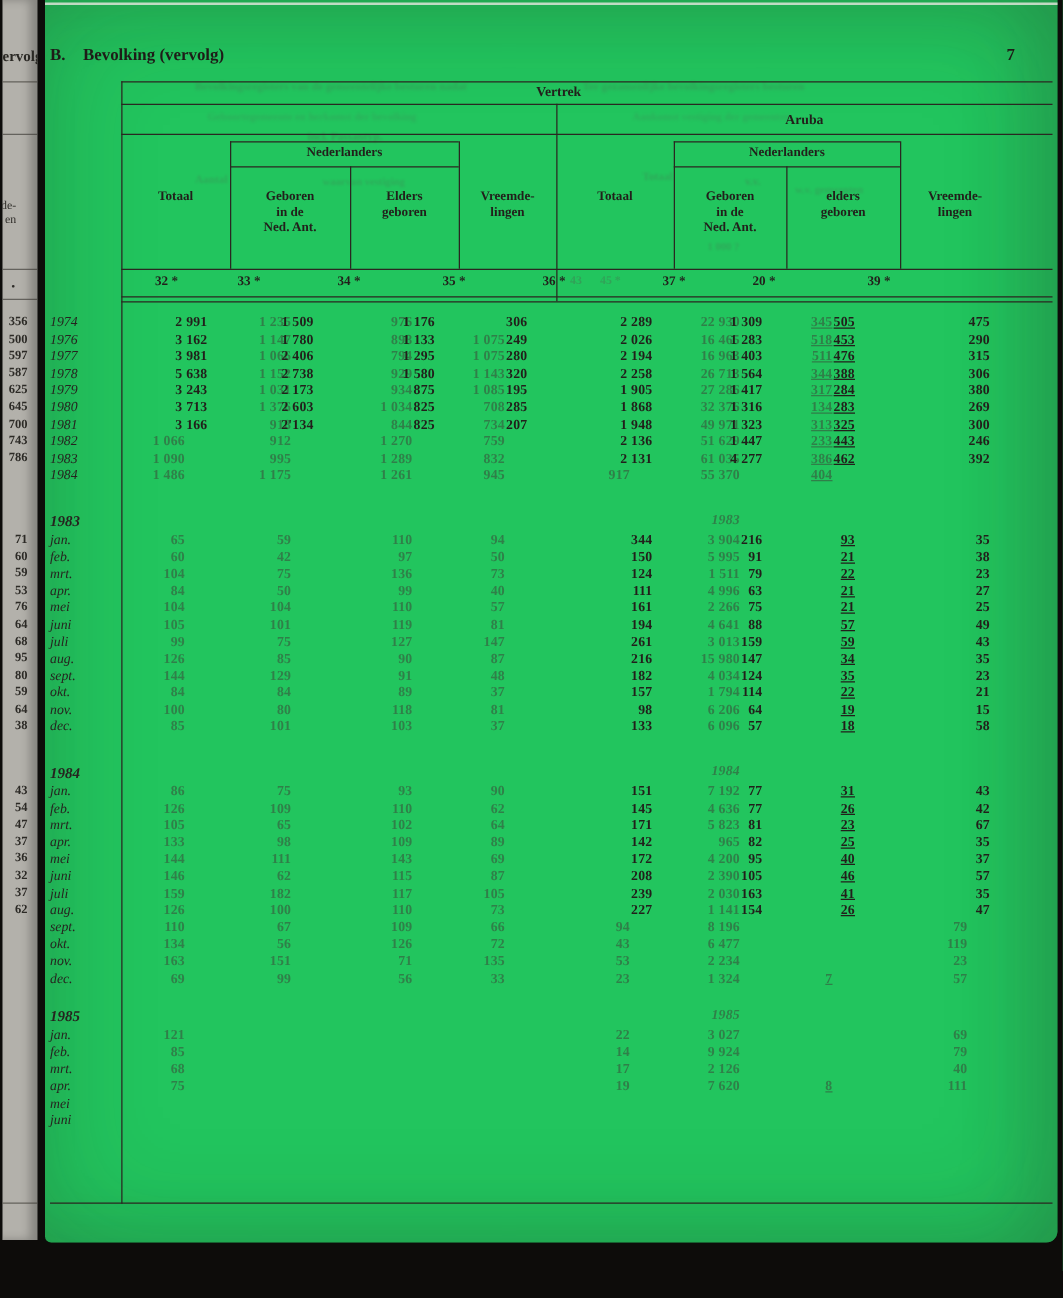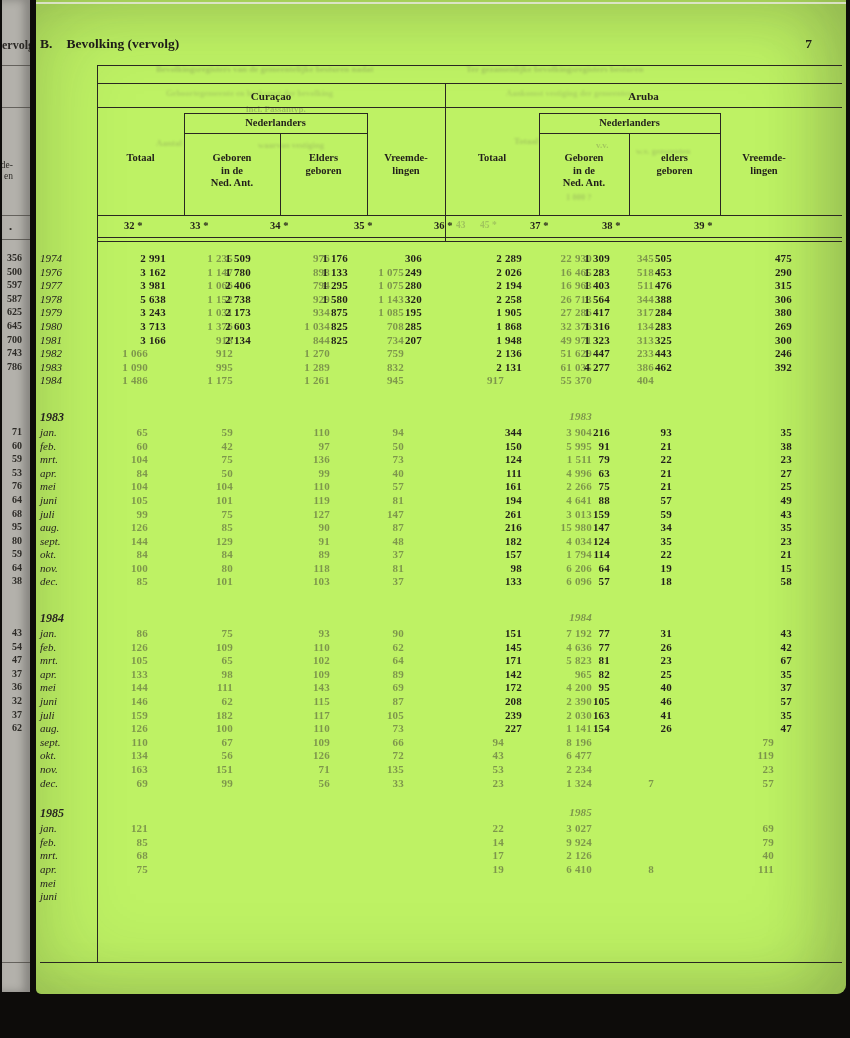"B. Bevolking (vervolg)" .page { background: #bef264 -> #22c55e }
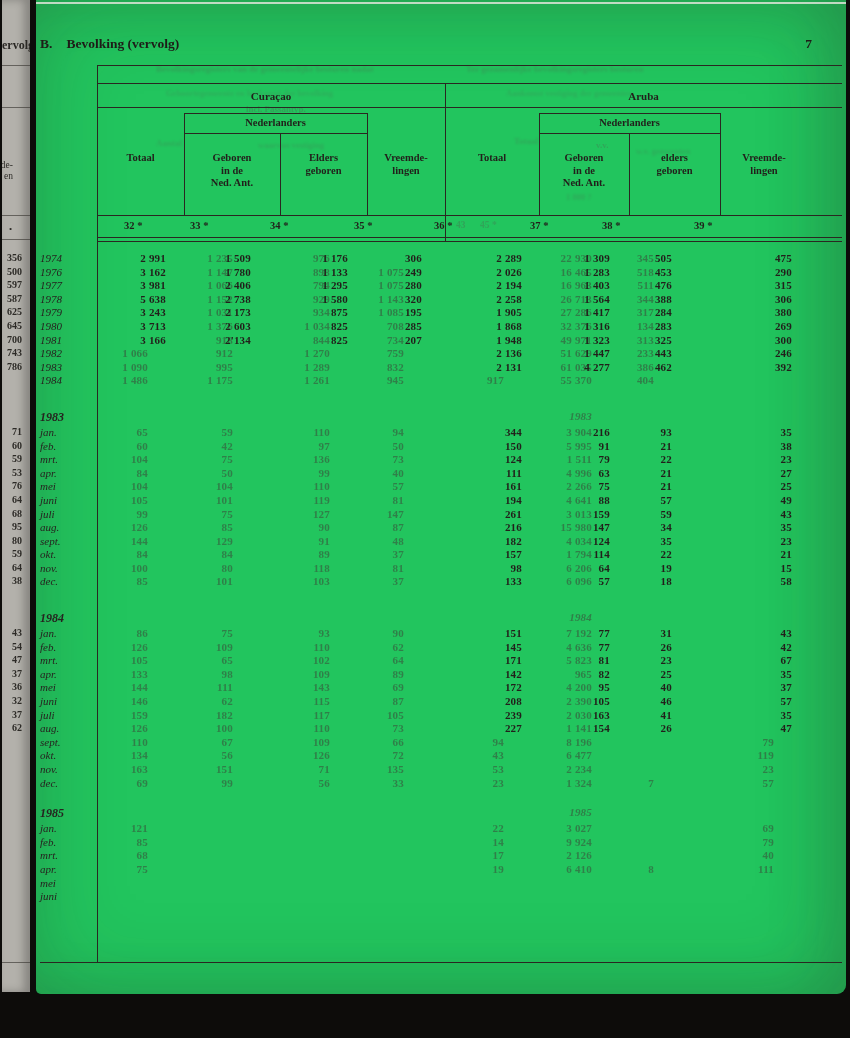"Vertrek" div.t-title { html: none -> <div>Vertrek</div> }
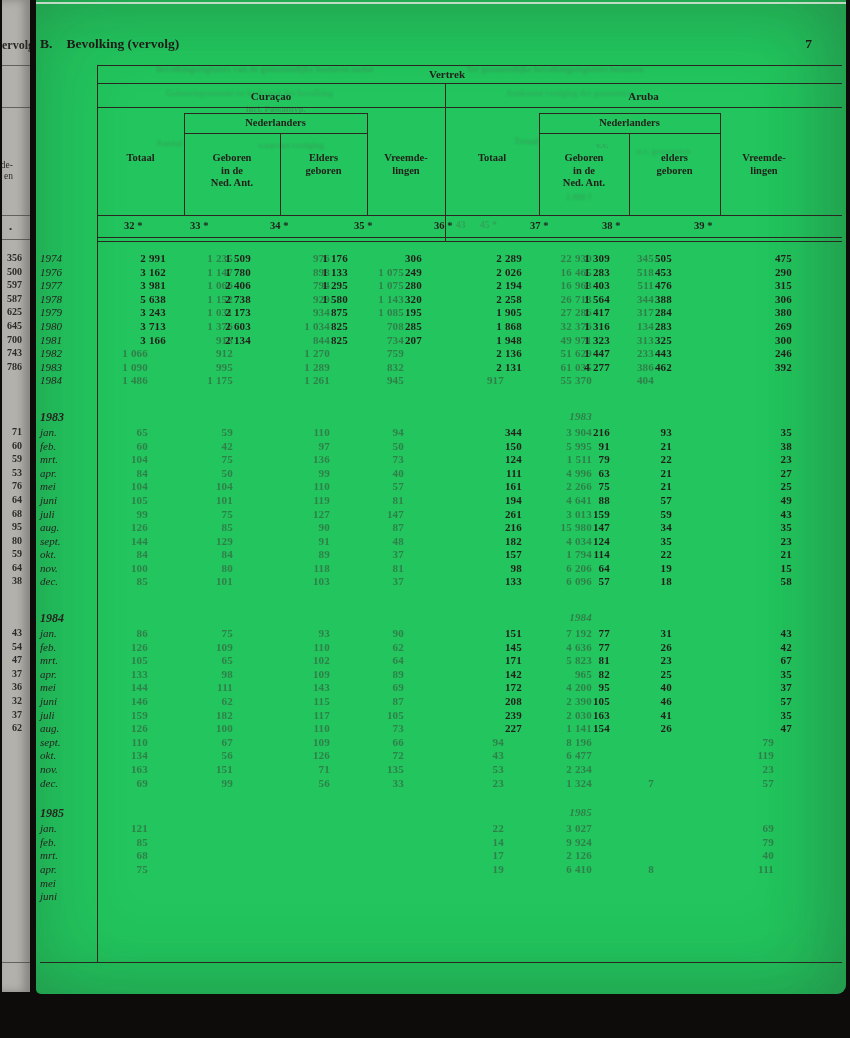"Curaçao" div.g-lab { html: <div>Curaçao</div> -> none }
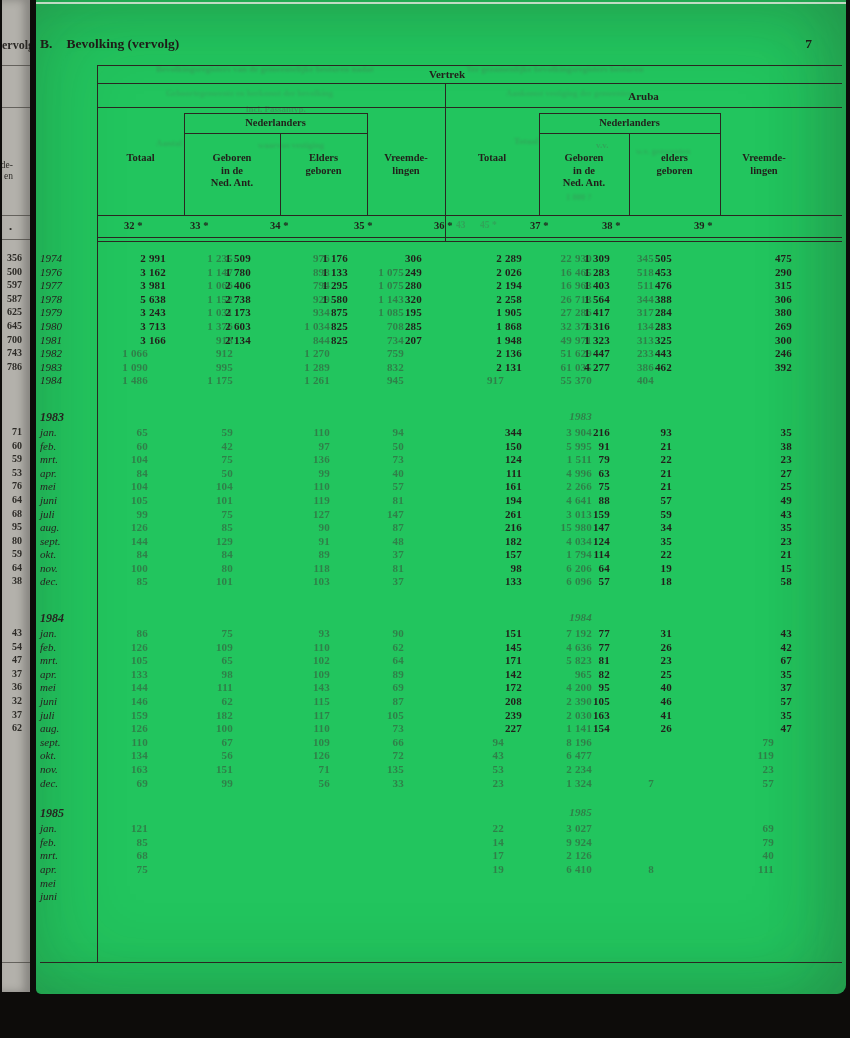"38 *" div.cn { text: 38 -> 20 }
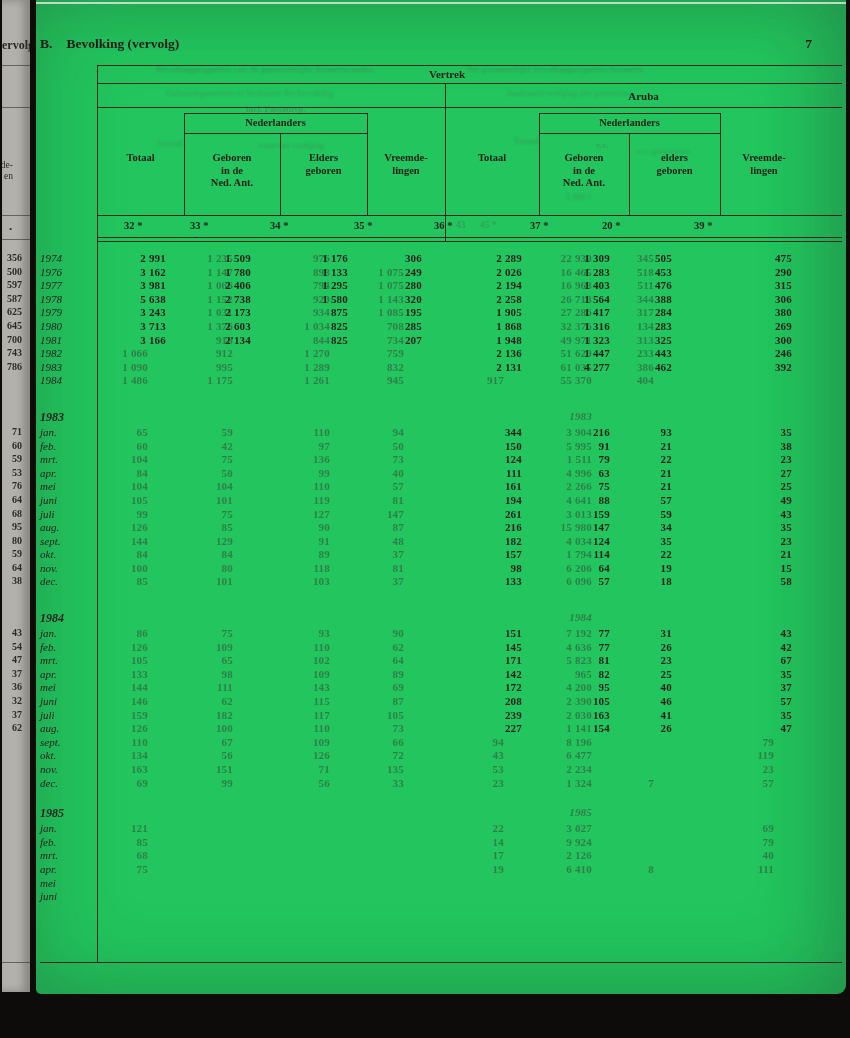"345" .c6 { text-decoration: none -> underline; width: 52px -> 64px }
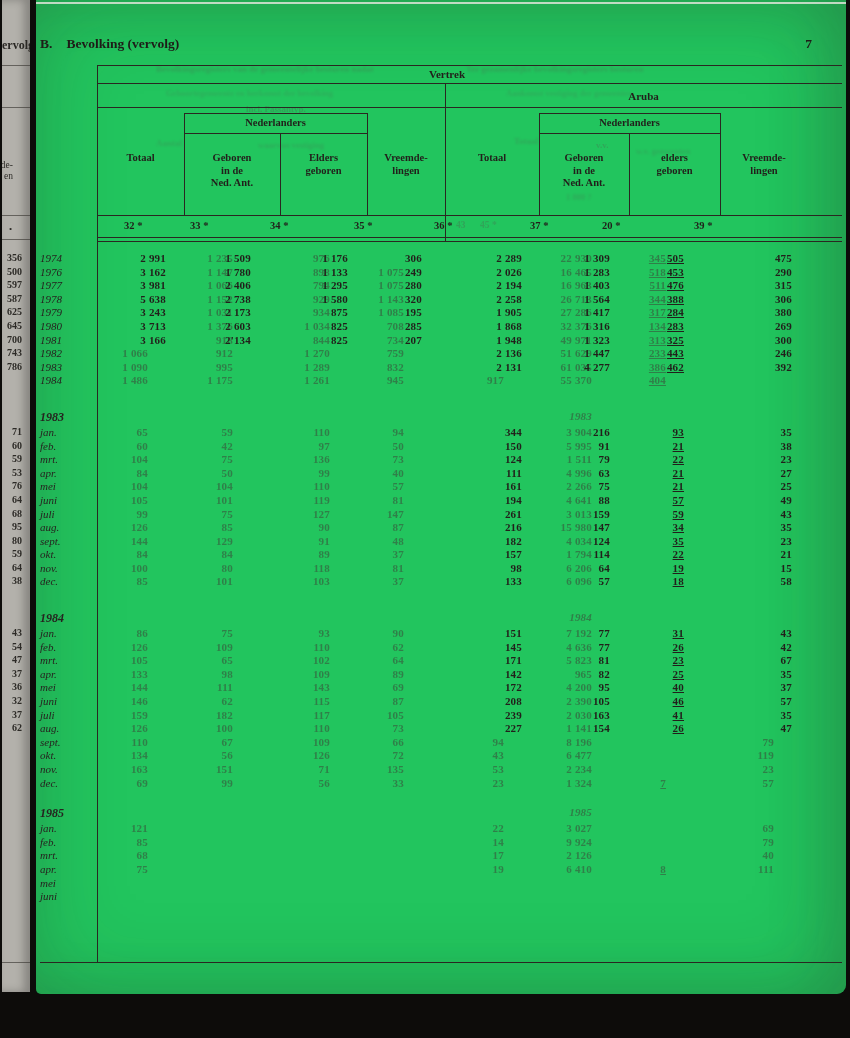"6 410" span.cell { text: 6 410 -> 7 620 }
